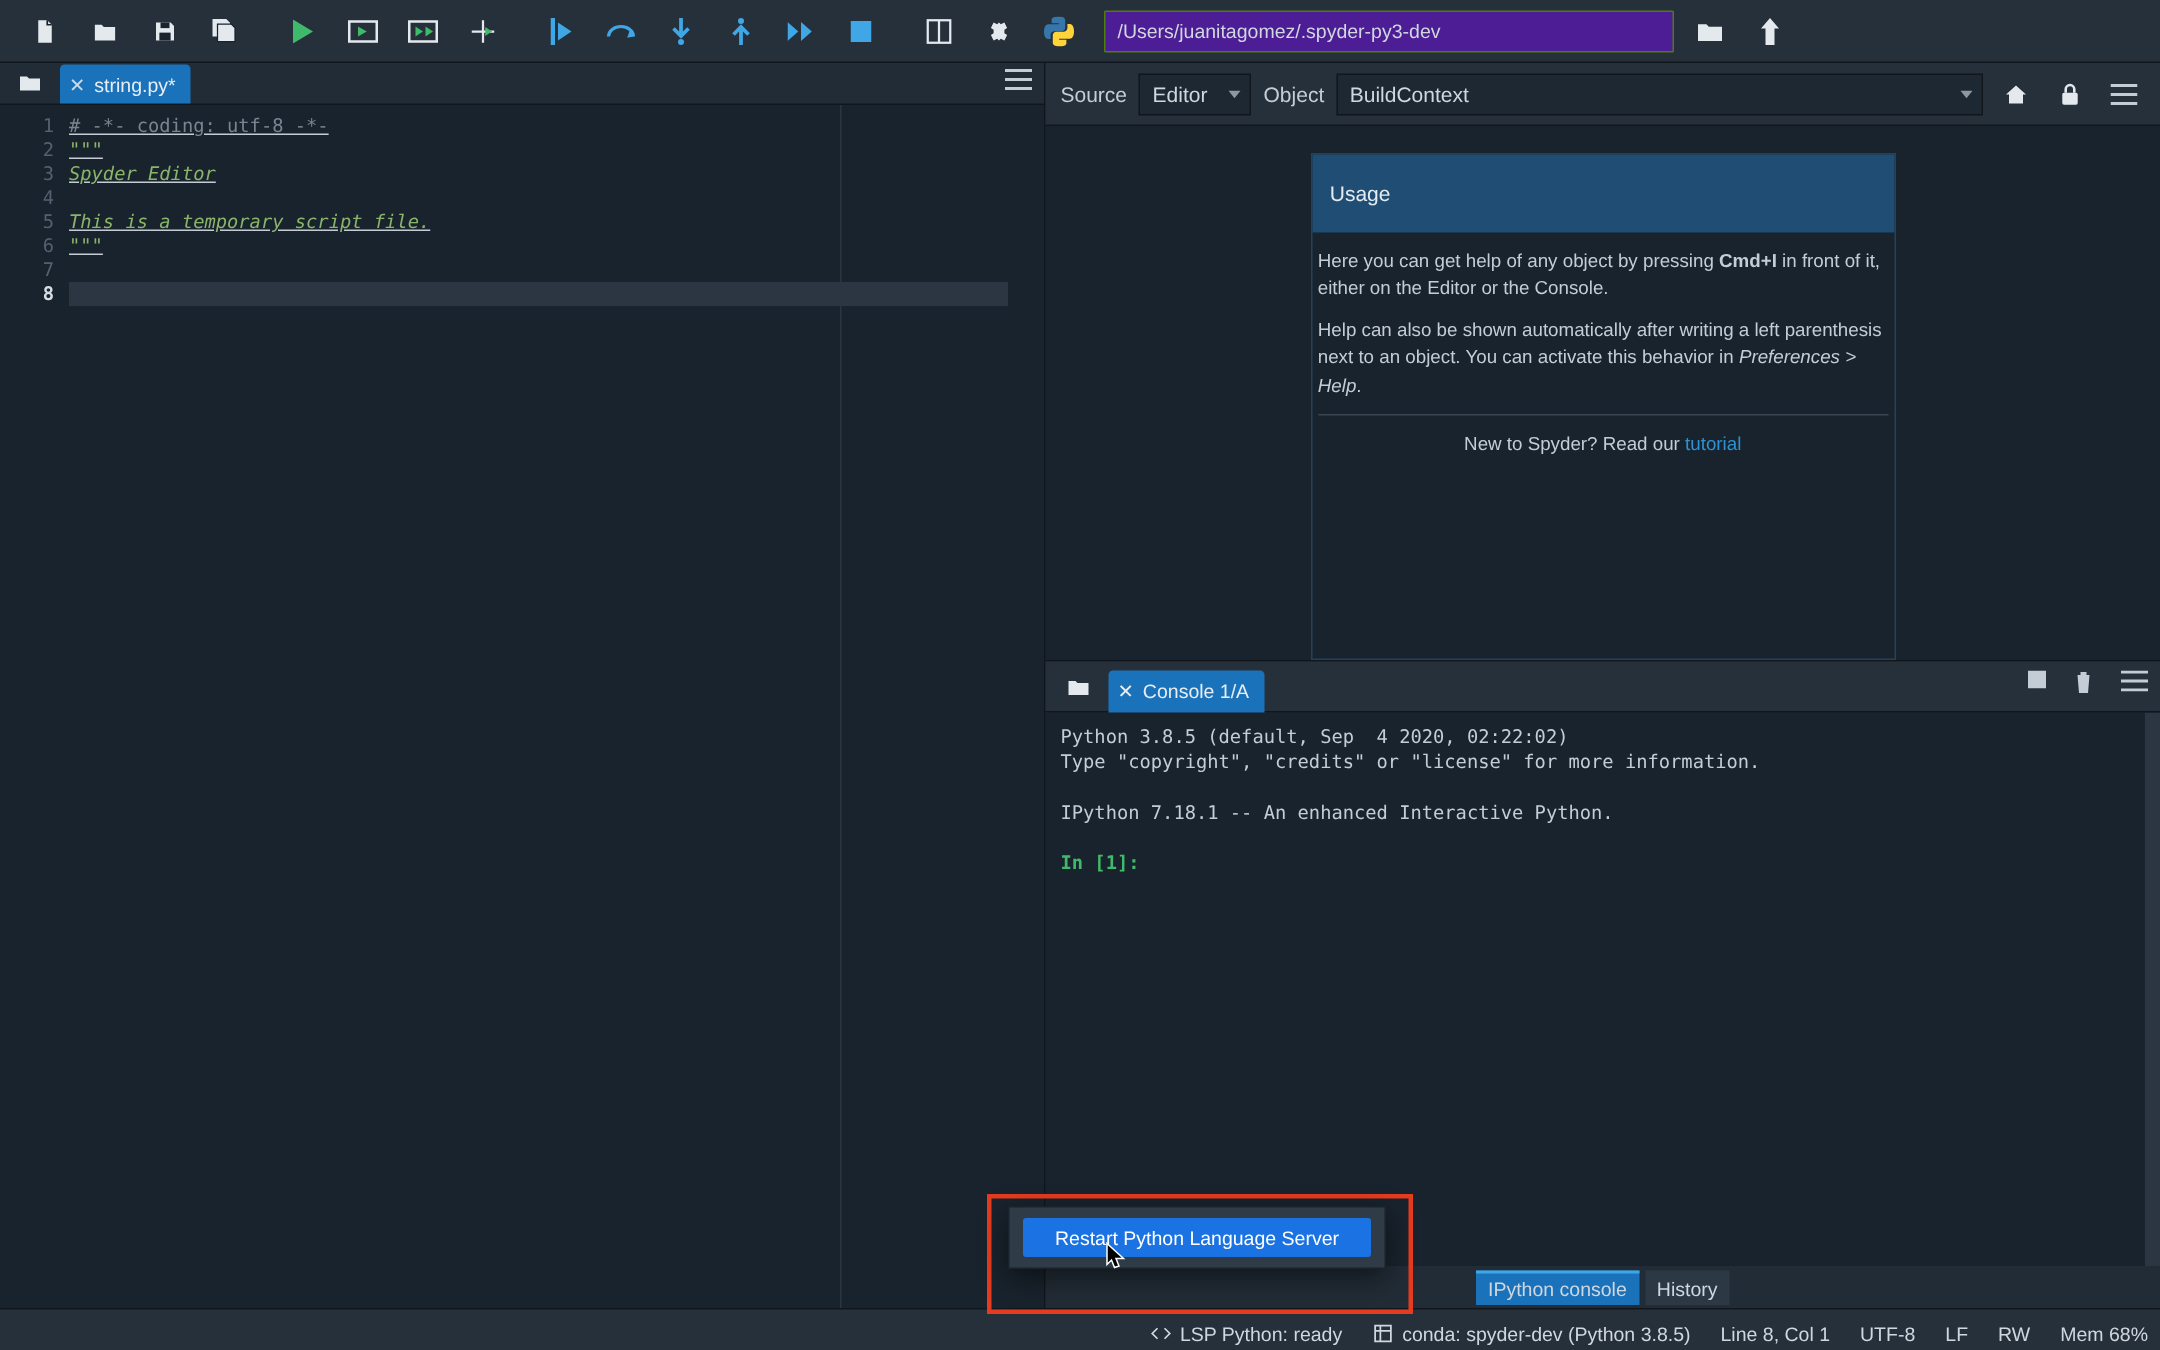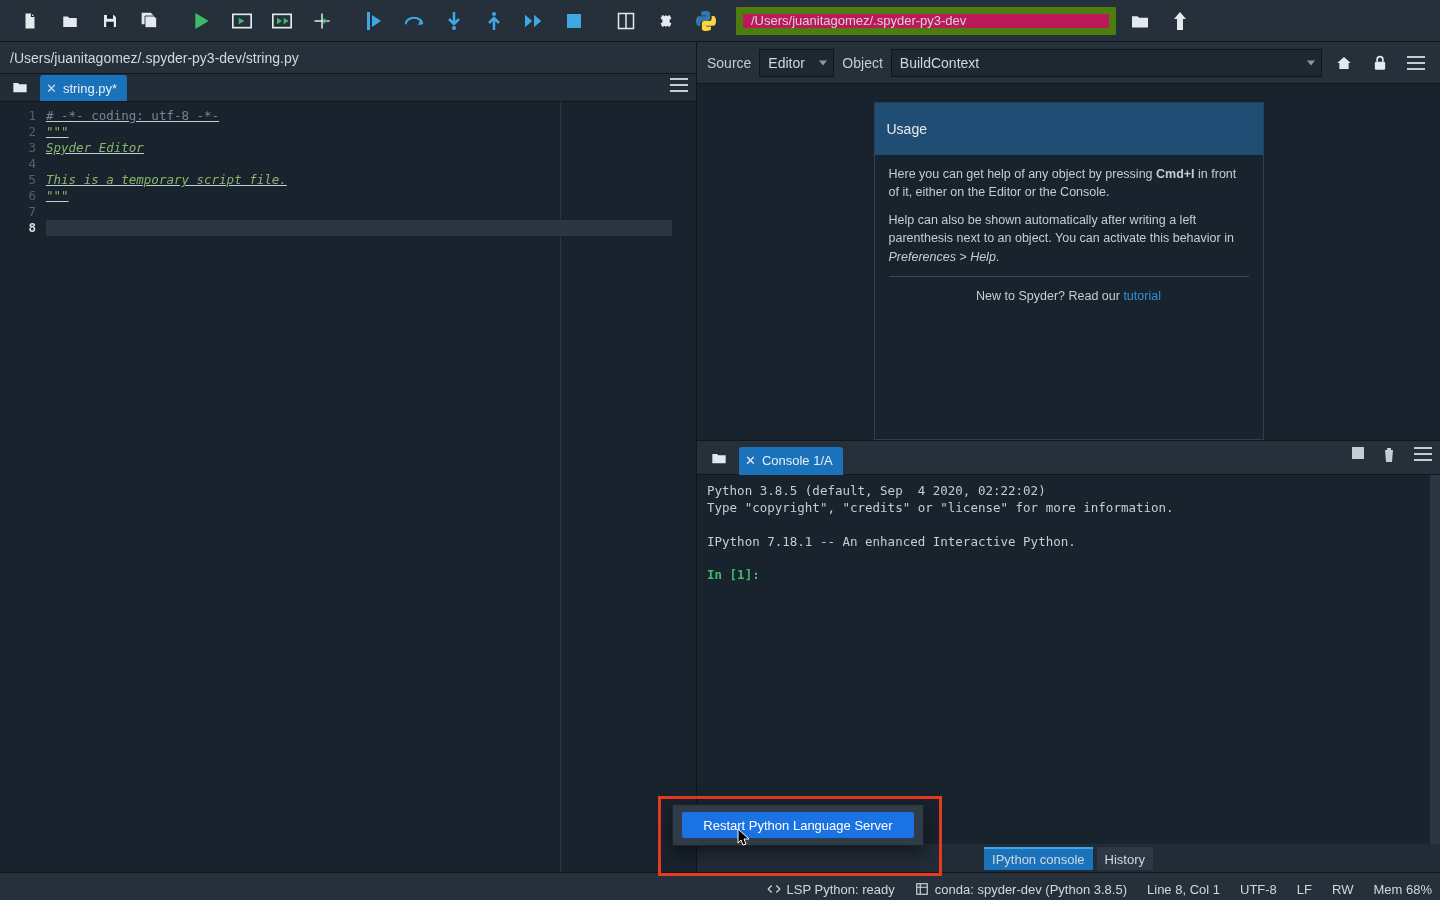"/Users/juanitagomez/.spyder-py3-dev" .workdir { background: #be185d -> #4c1d95; border: 7px solid #4d7c0f -> 1px solid #4d7c0f }
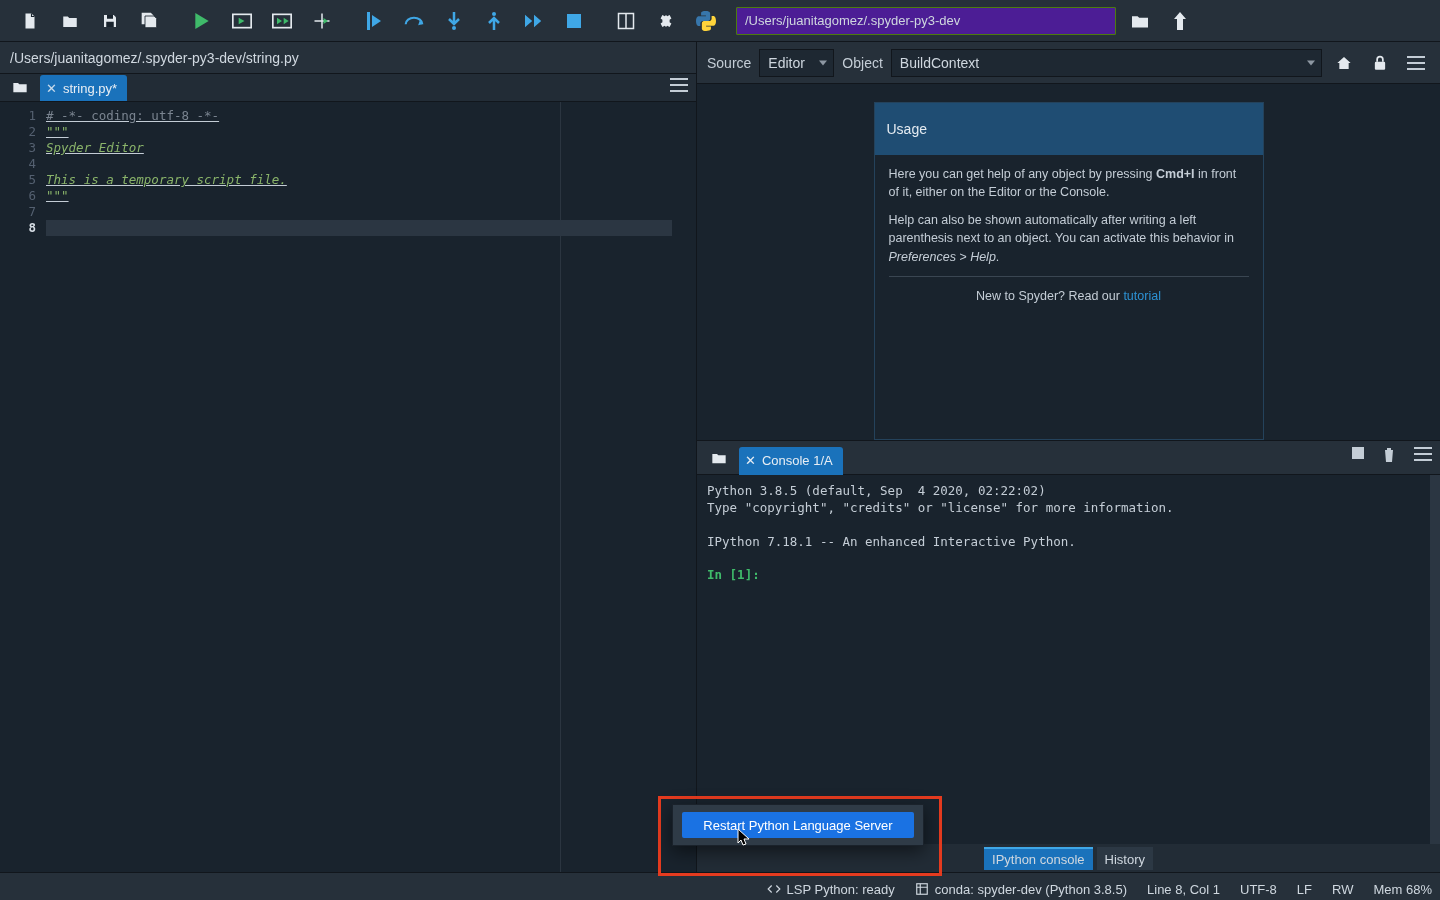"/Users/juanitagomez/.spyder-py3-dev/stri" div.breadcrumb { html: <div> <span>/Users/juanitagomez/.spyder-py3-dev/string.py</span> </div> -> none }
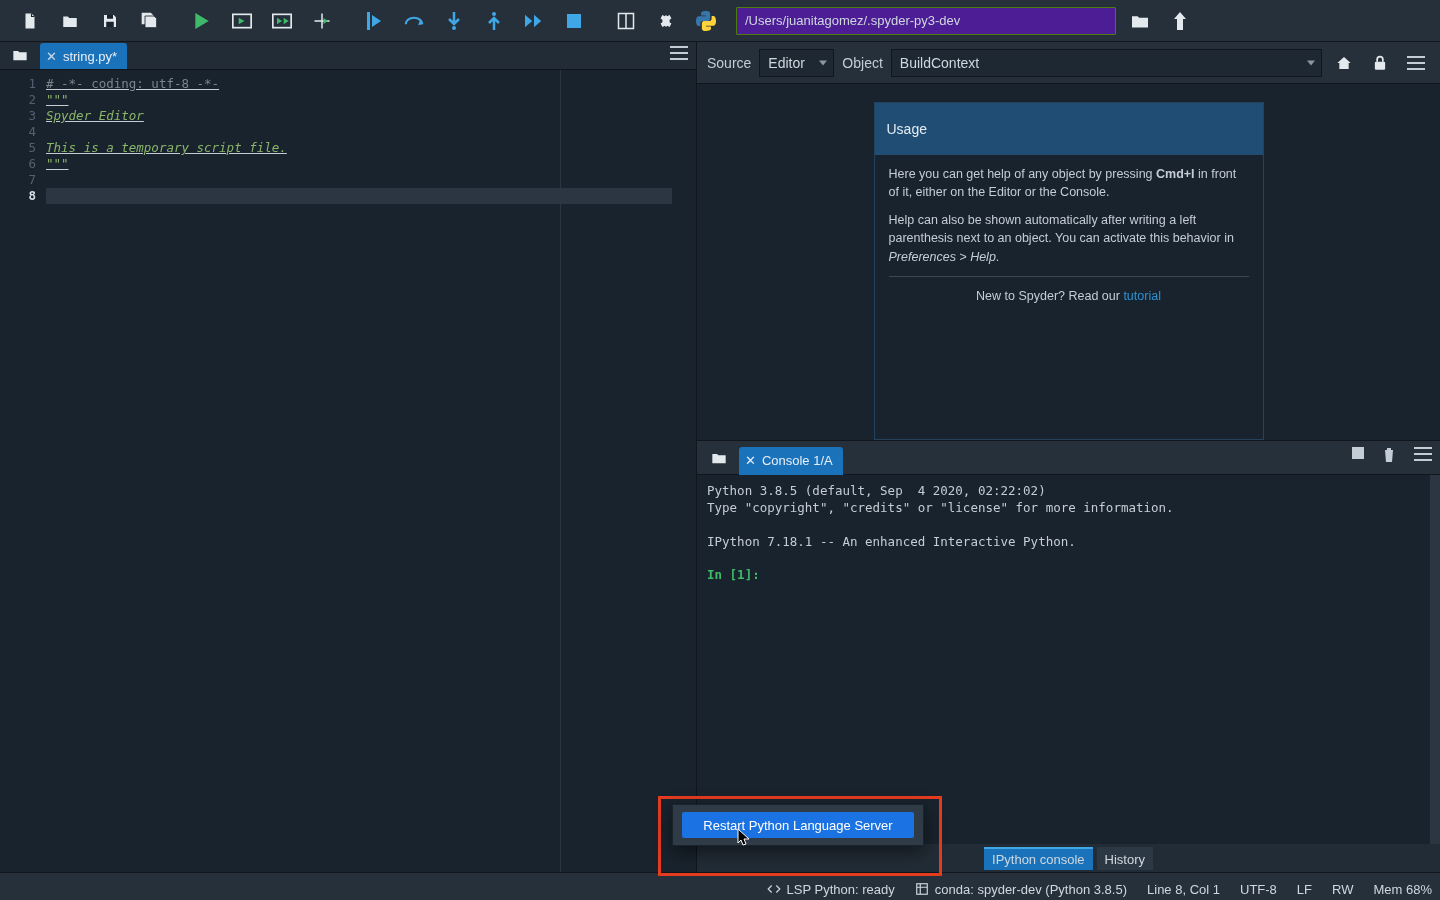"Here you can get help" .help-card-body { padding: 10px 14px -> 10px 4px }
